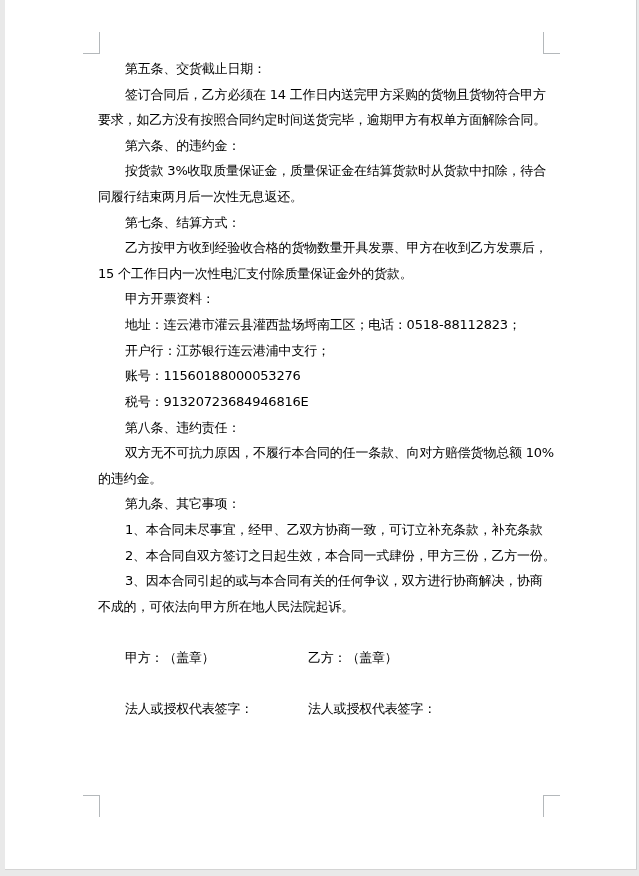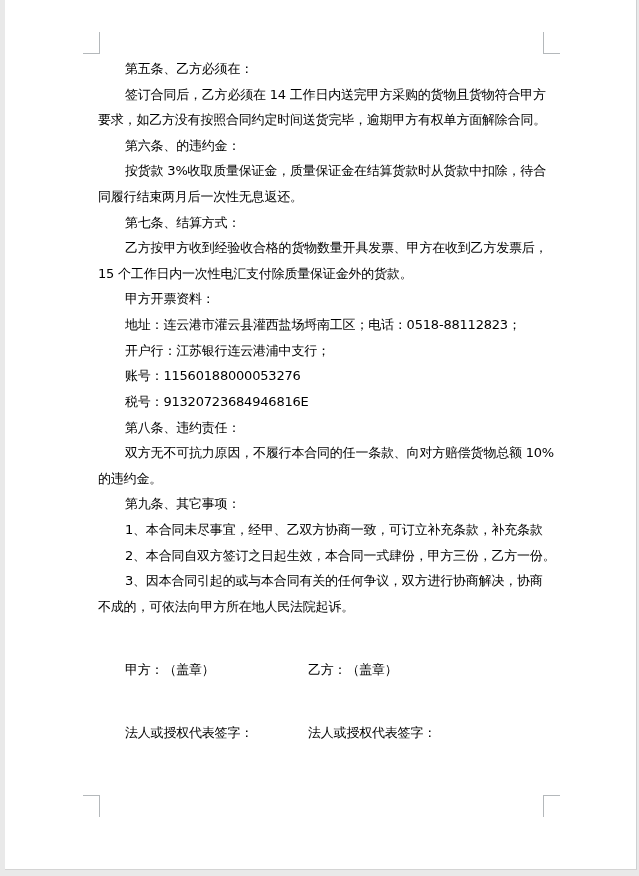"第五条、乙方必须在：" span { text: 乙方必须在 -> 交货截止日期 }
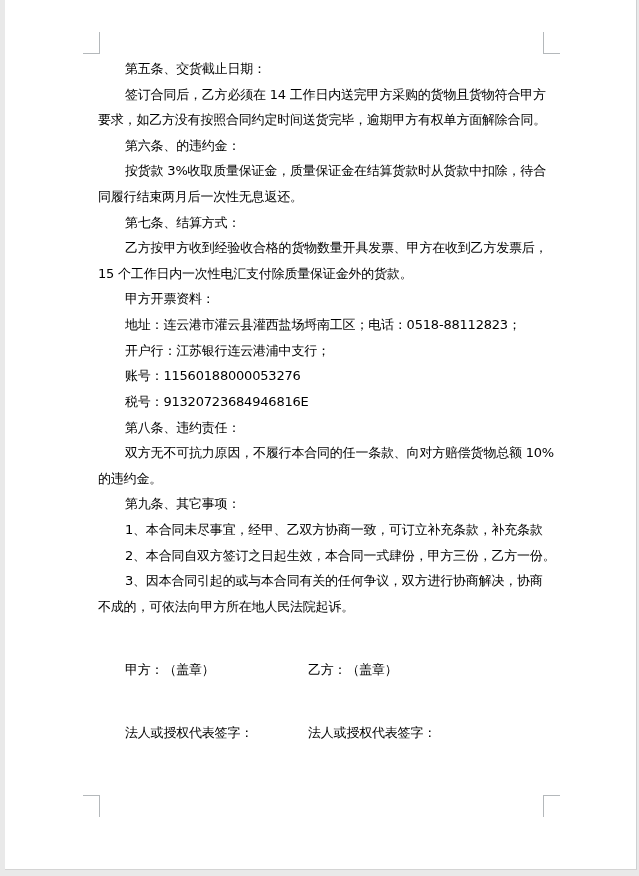"甲方：（盖章）" .line.two-col { margin-top: 12px -> none }
